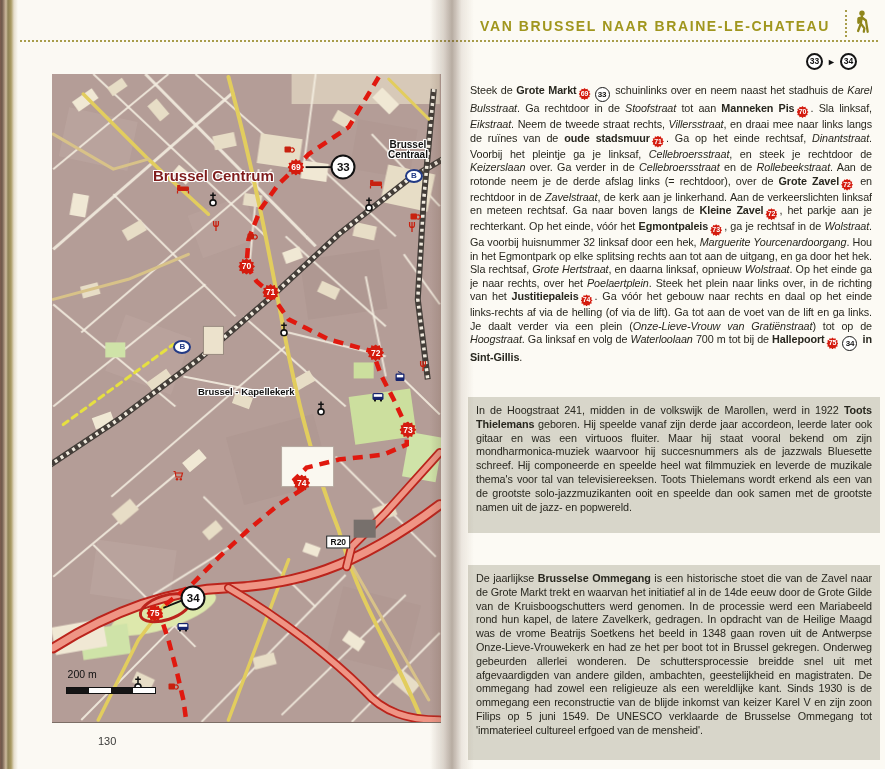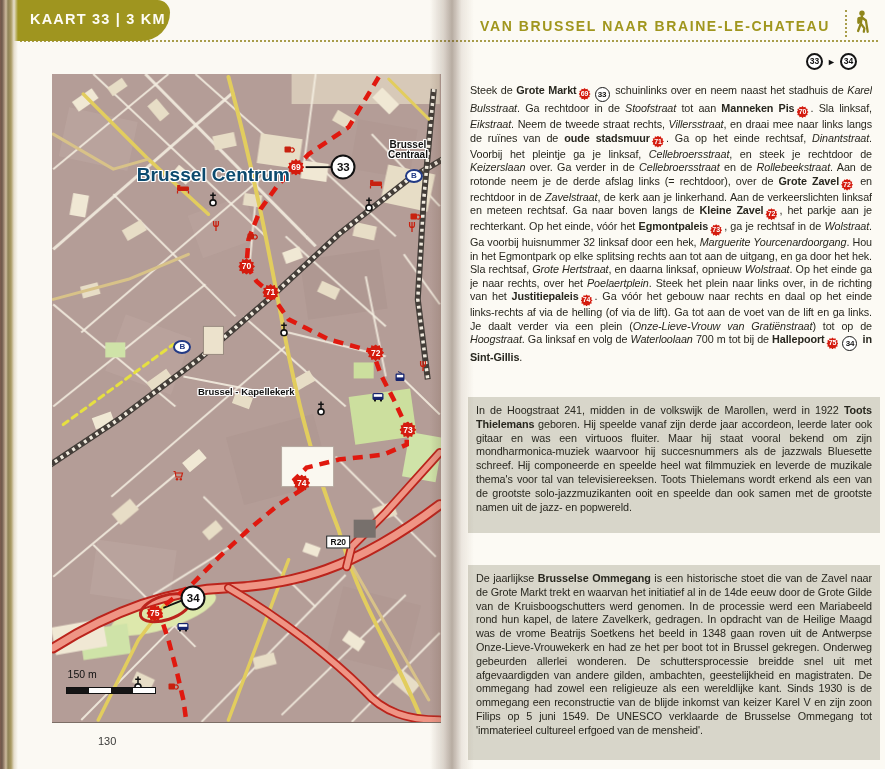"KAART 33 | 3 KM" div.kaart-tab { html: <div> <span>KAART 33 | 3 KM</span> </div> -> none }
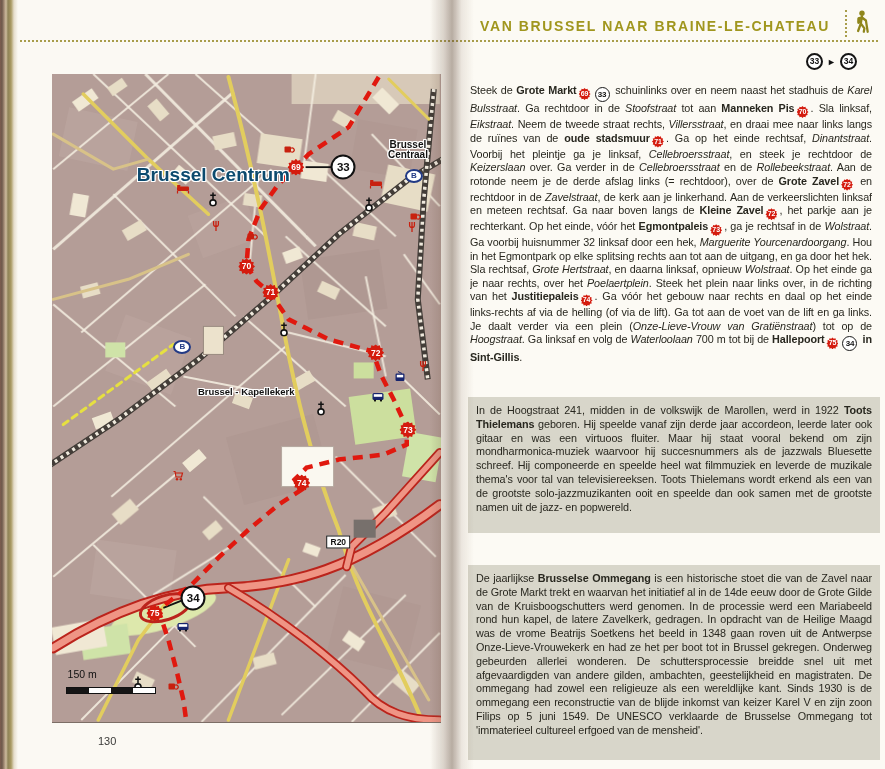"Brussel Centrum" .map-label-big { color: #0c4a6e -> #7f1d1d; font-size: 19px -> 15px }
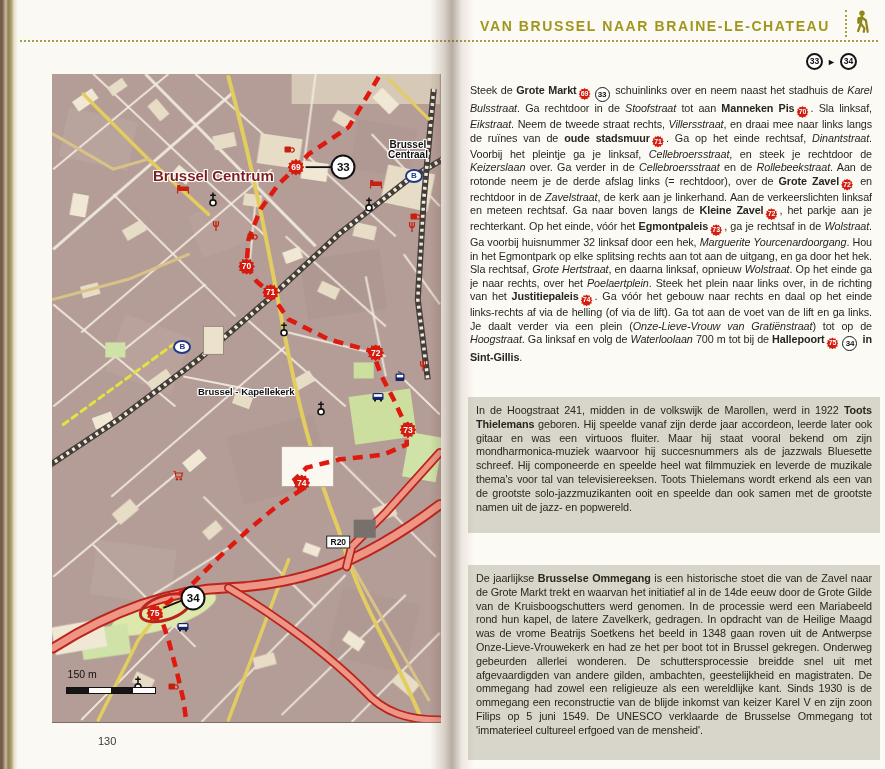"150 m" div.scale-label { text: 150 -> 200 }
